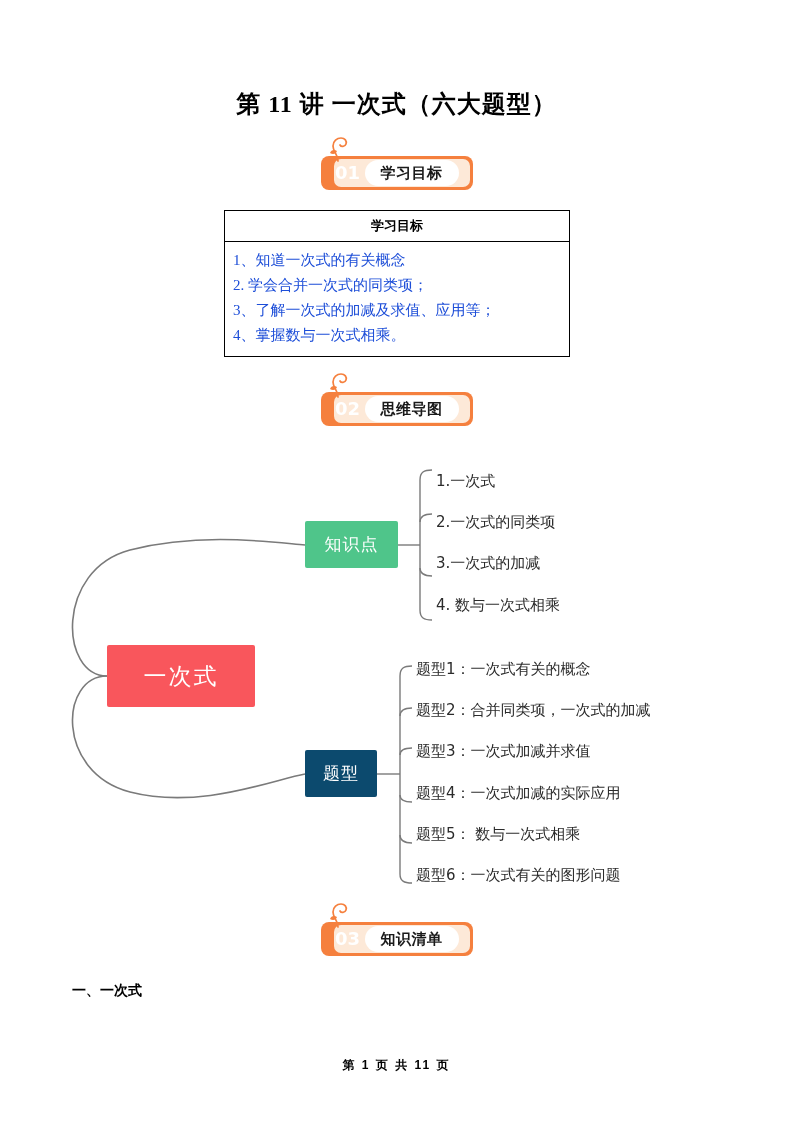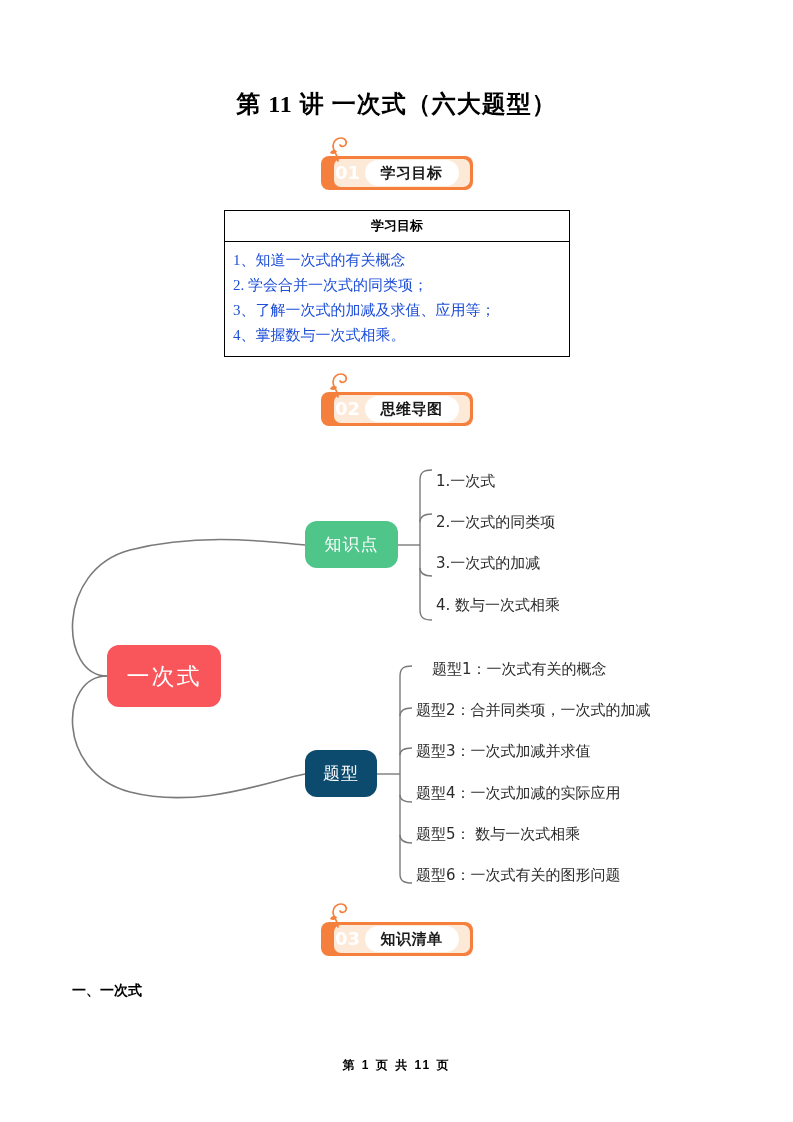"知识点" .mm-node { border-radius: 12px -> 2px }
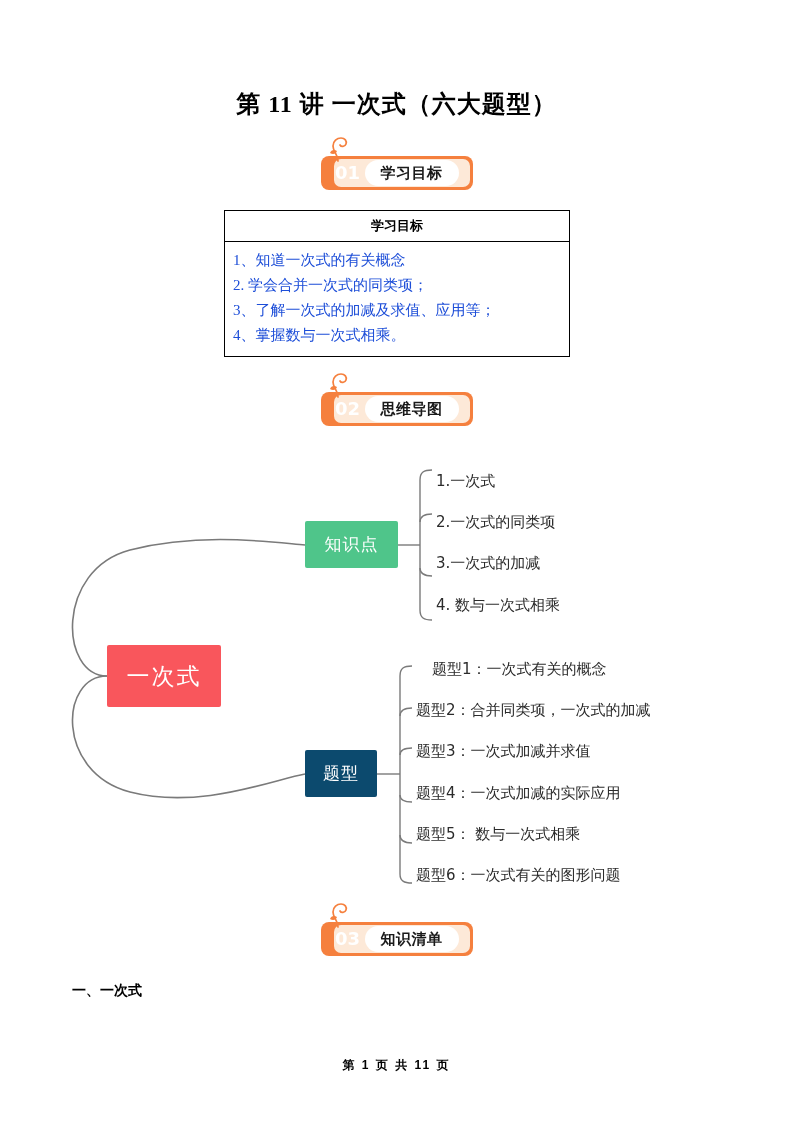"一次式" .mm-node.root { width: 114px -> 148px }
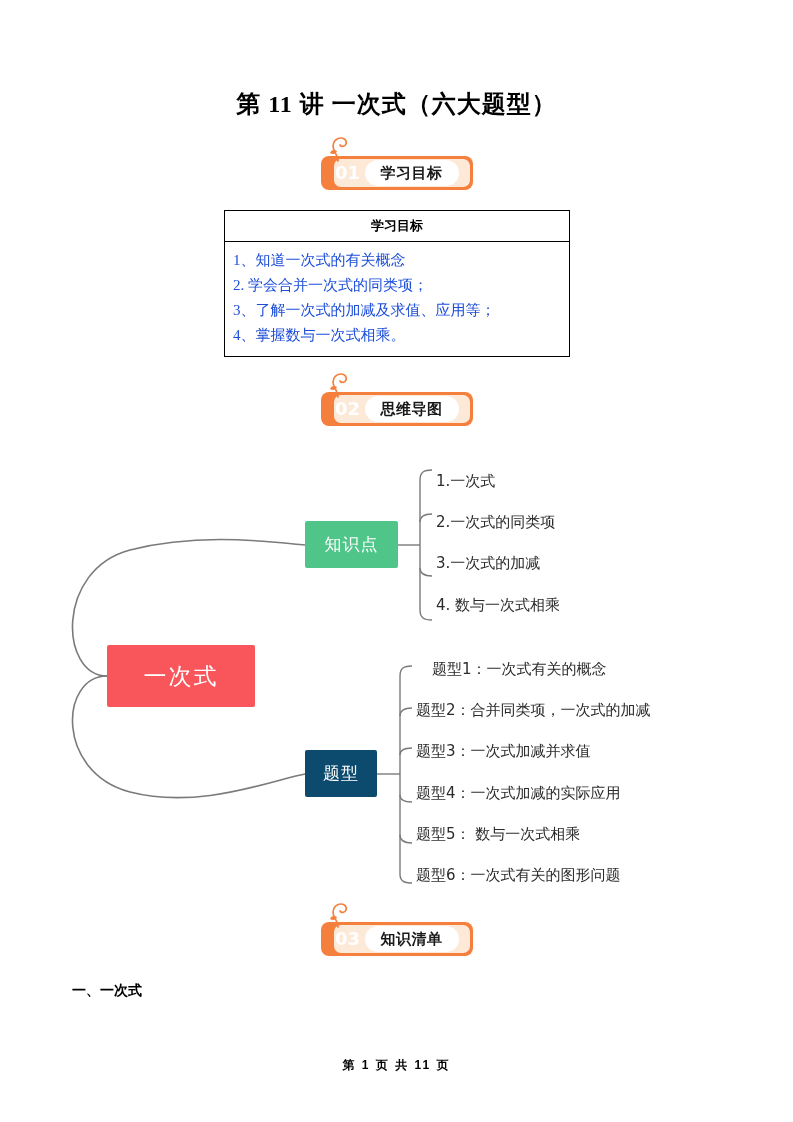"题型1：一次式有关的概念" div.mm-leaf { margin-left: 16px -> none }
